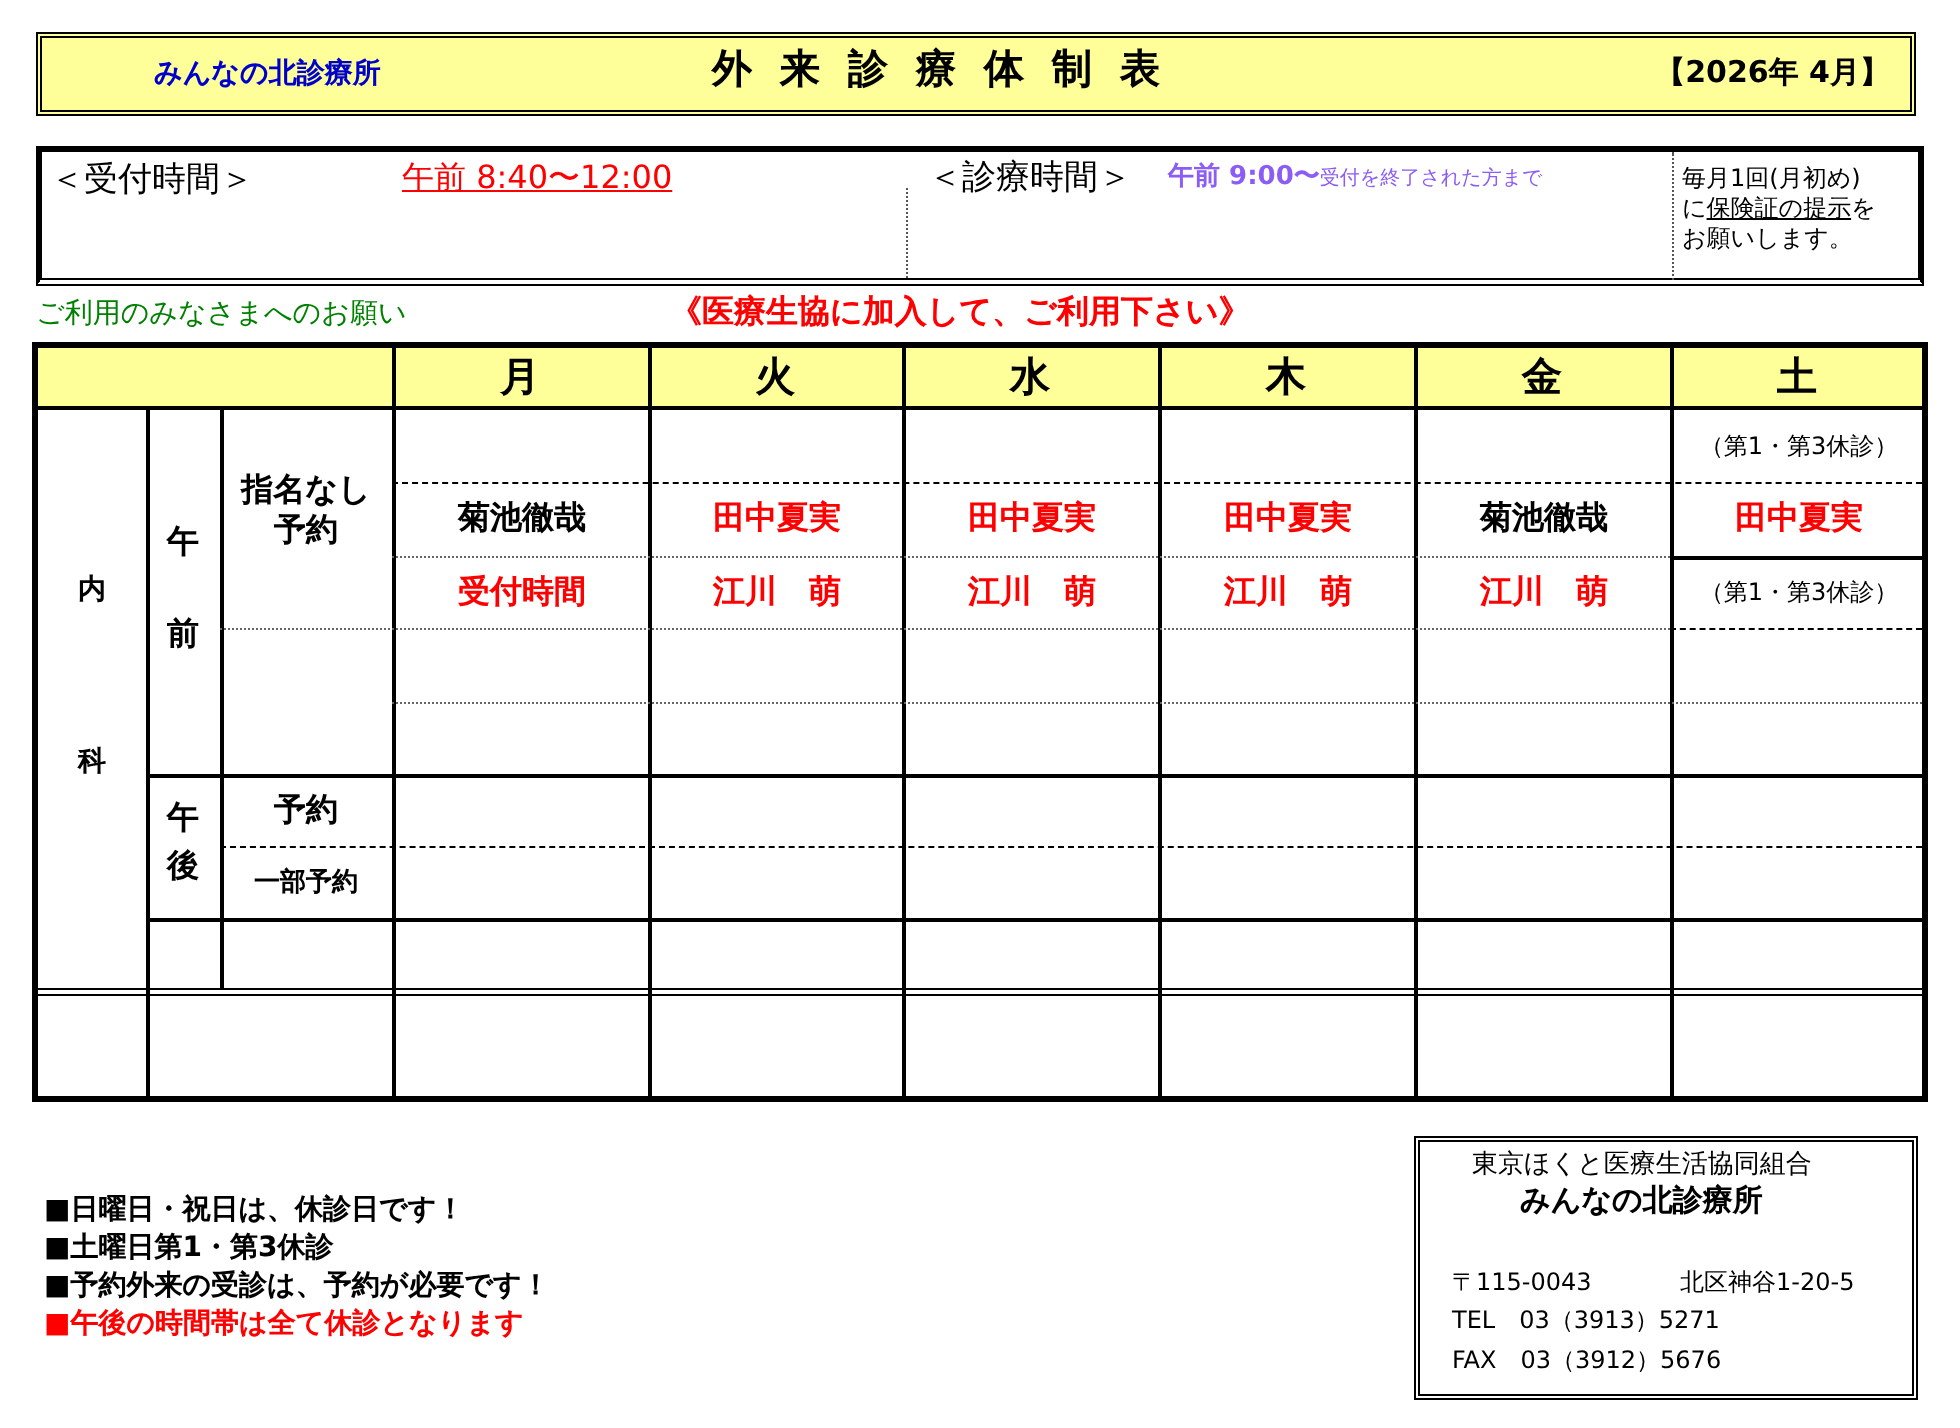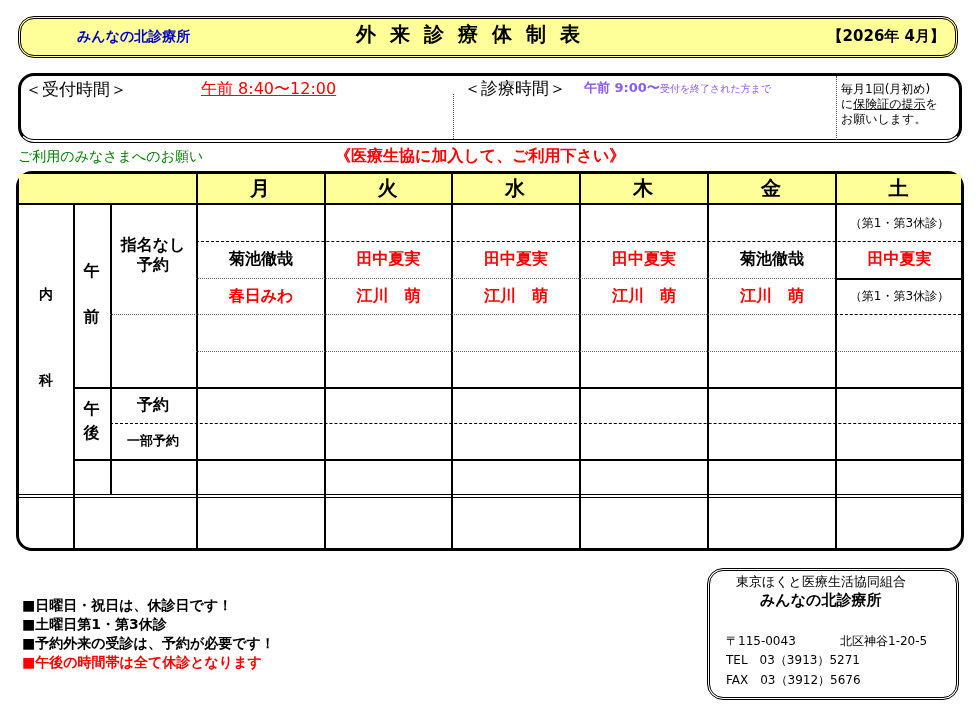"みんなの北診療所" .abs { border-radius: 16px -> none }
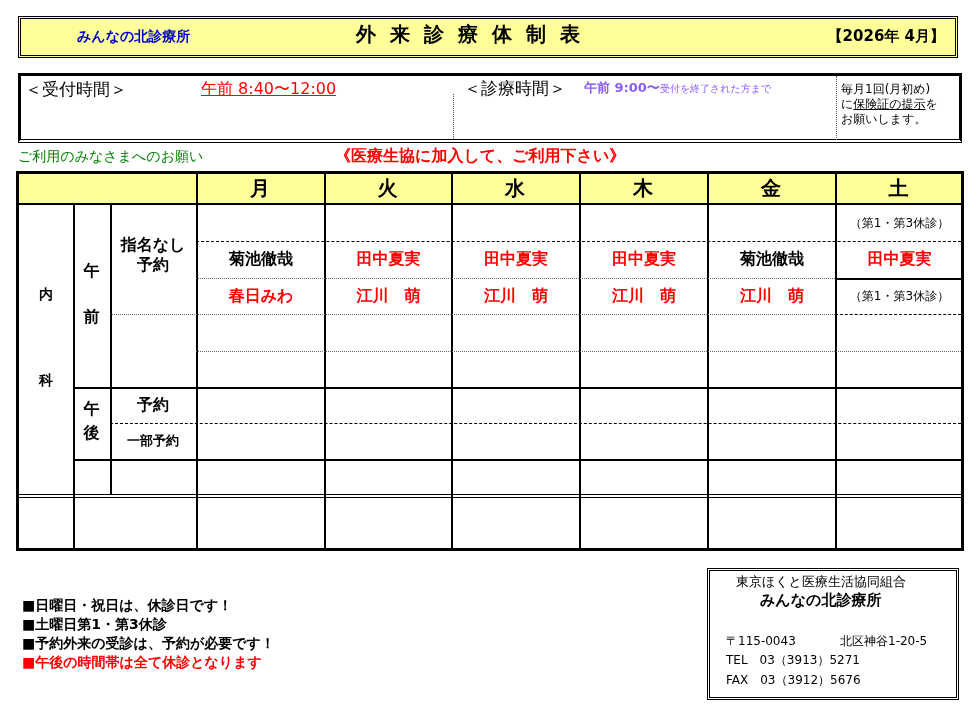"春日みわ" div.cell { text: 春日みわ -> 受付時間 }
